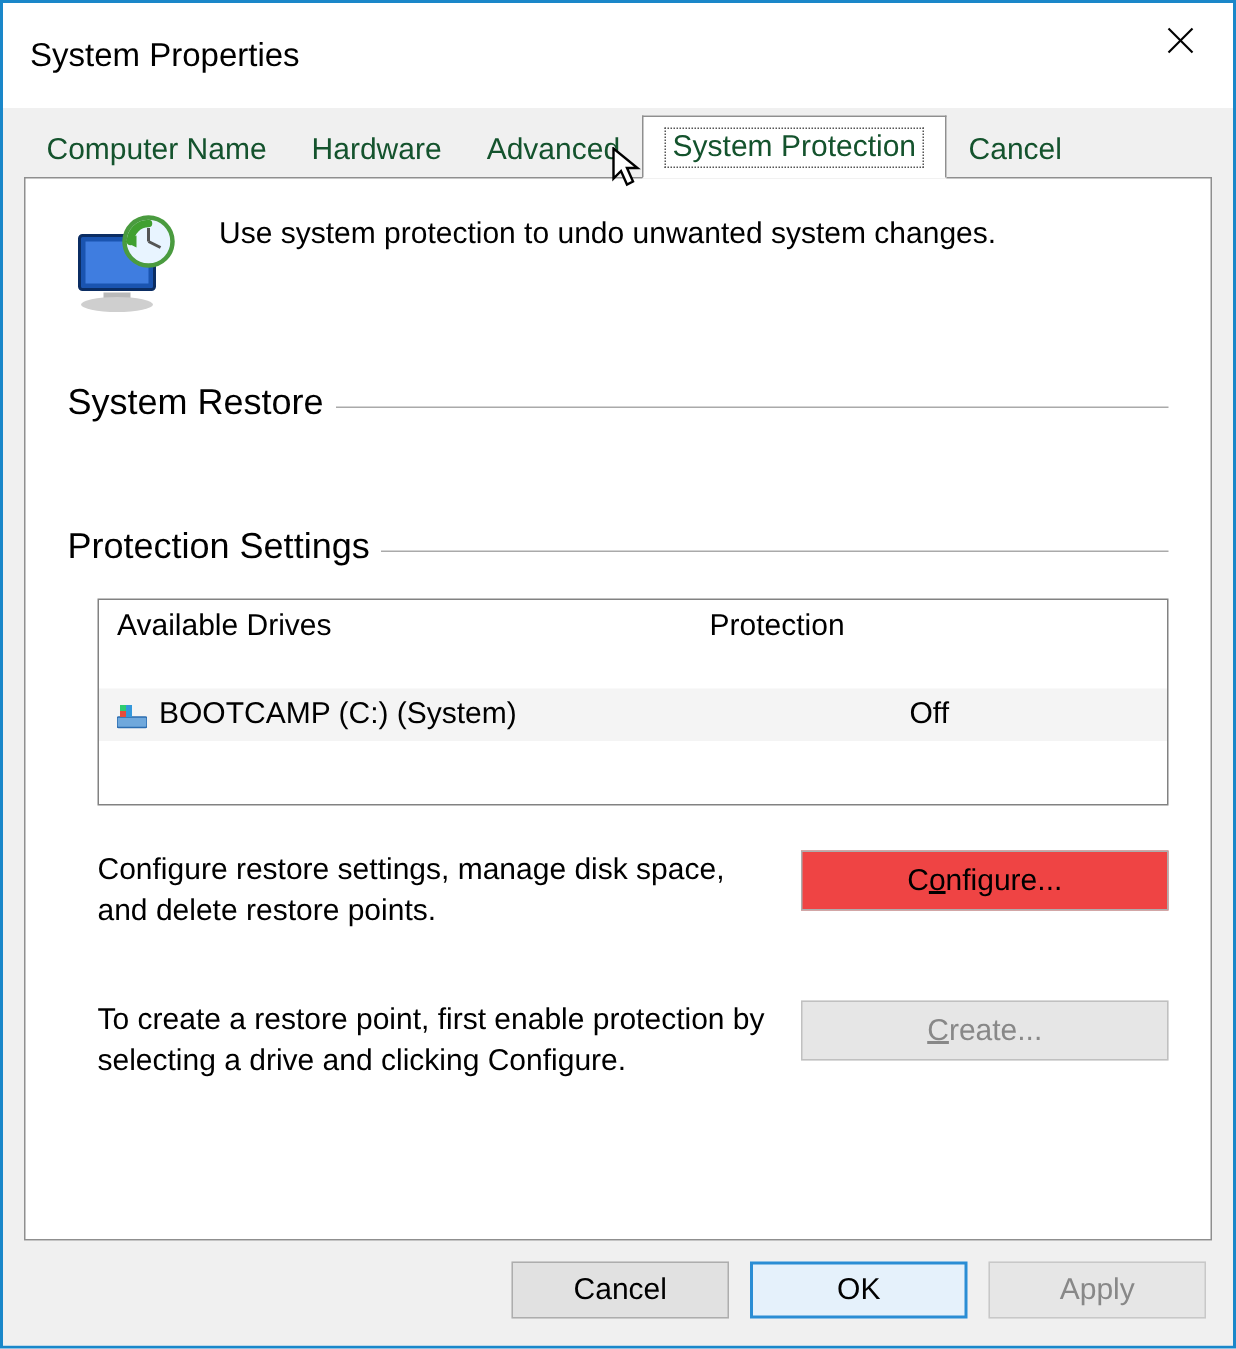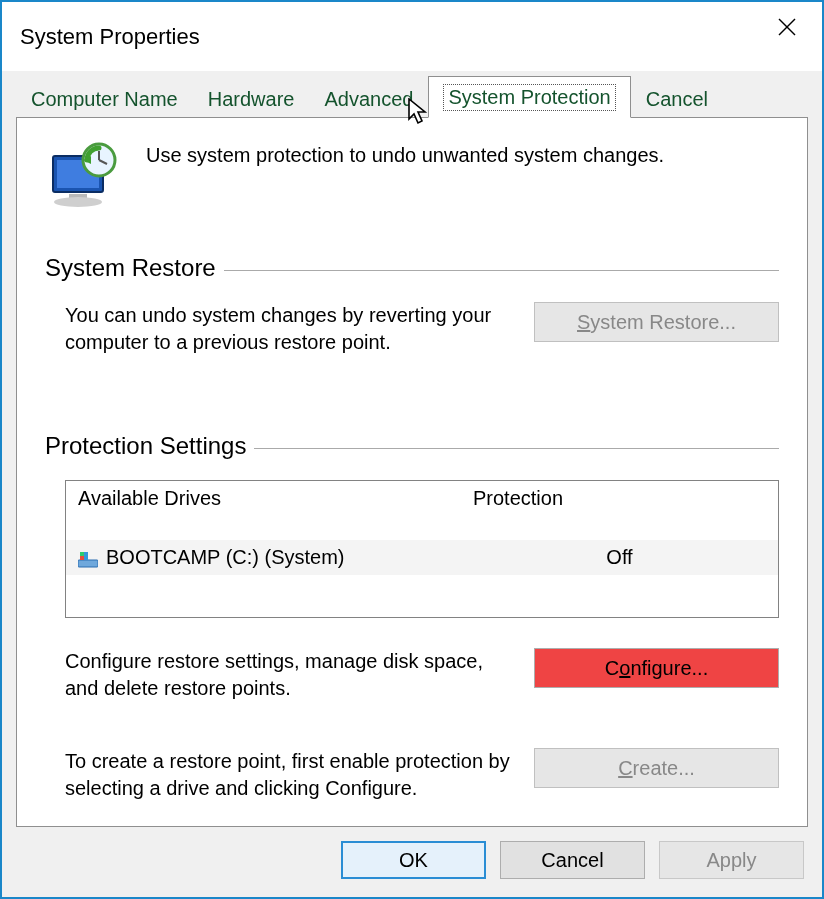"You can undo system changes" div.row { html: <div> <div>You can undo system changes by reverting your computer to a previous restore point.</div> <div> <span><span>S</span>ystem Restore...</span> </div> </div> -> none }
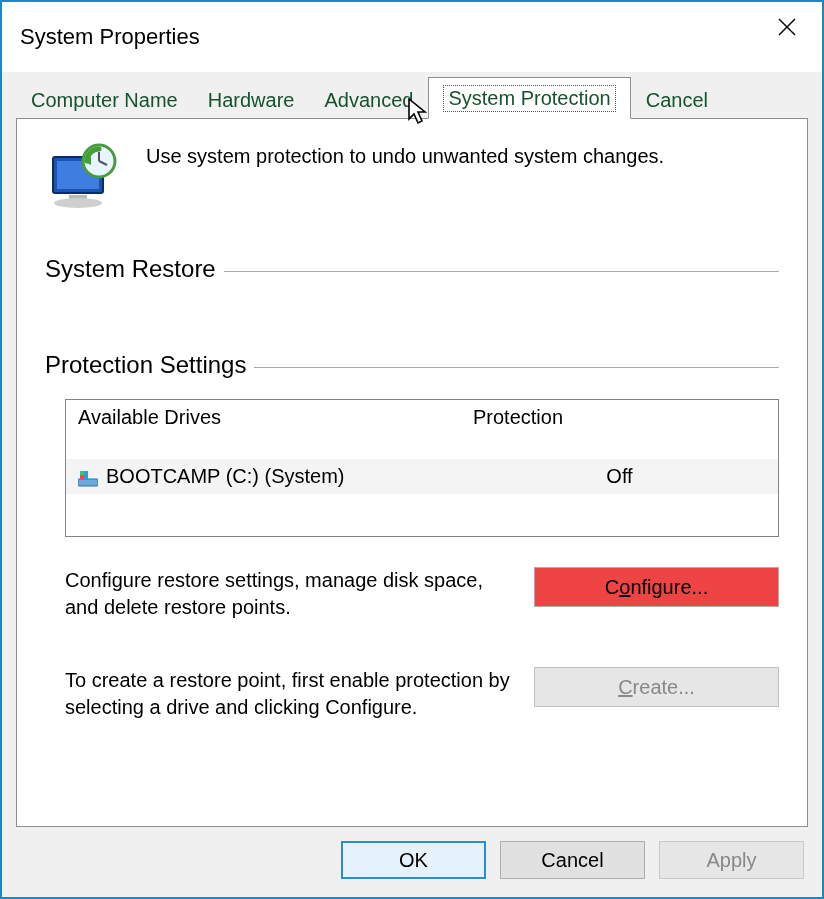"OK" div.fbtn { order: before "Cancel" -> after "Cancel" }
